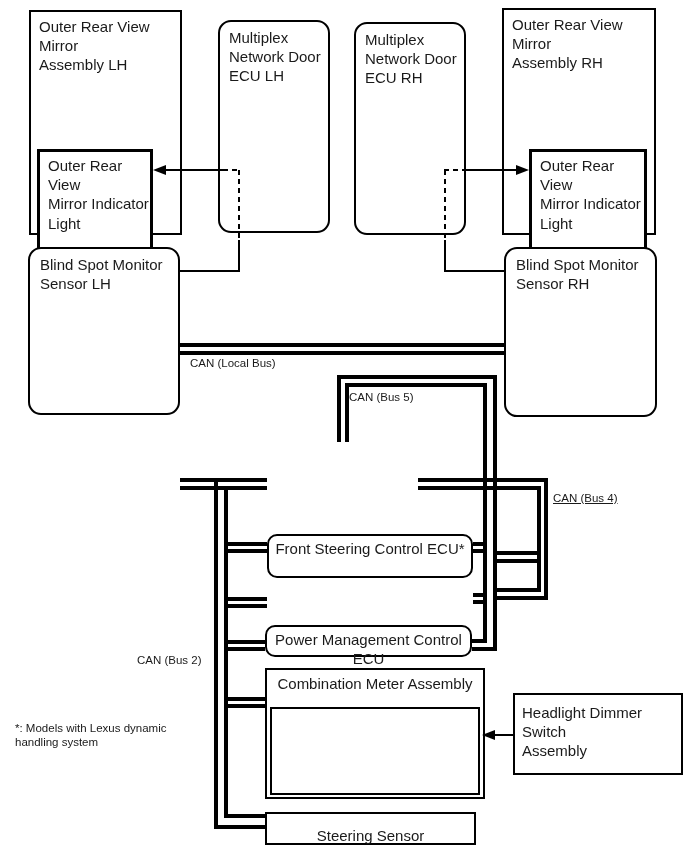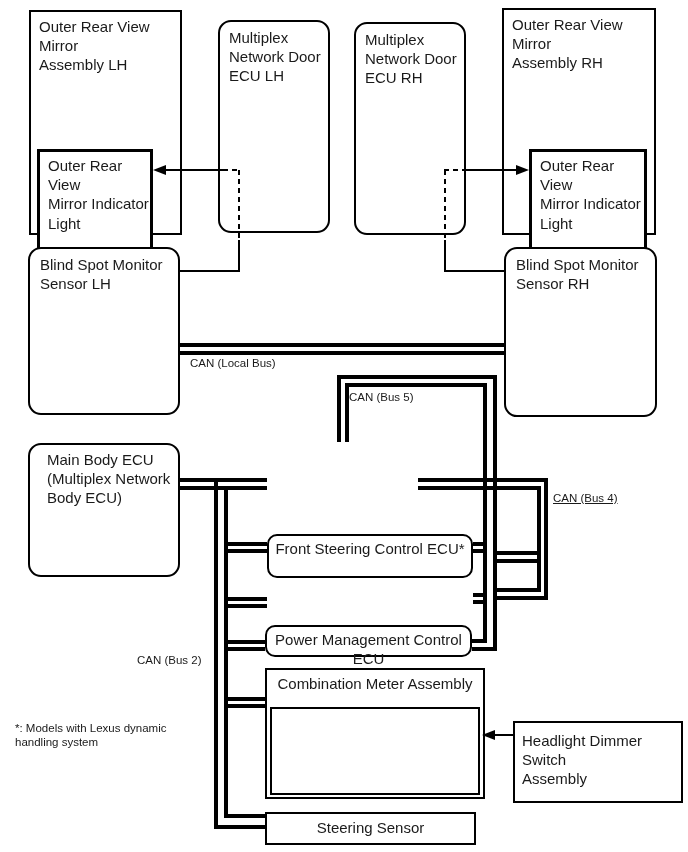"Main Body ECU" div.box { html: <div> <span>Main Body ECU (Multiplex Network Body ECU)</span> </div> -> none }
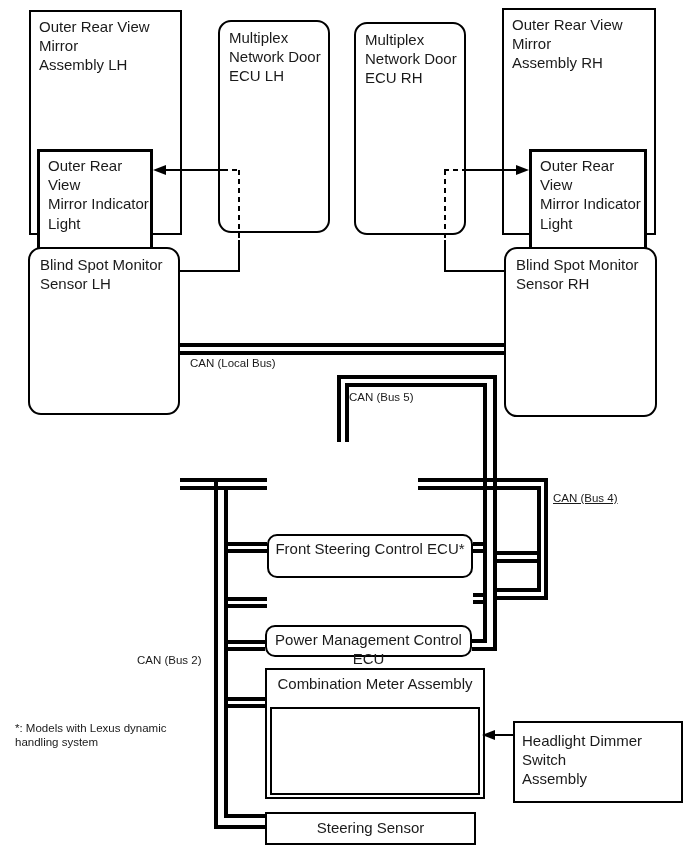"Headlight Dimmer Switch" div.box { margin-top: 28px -> none }
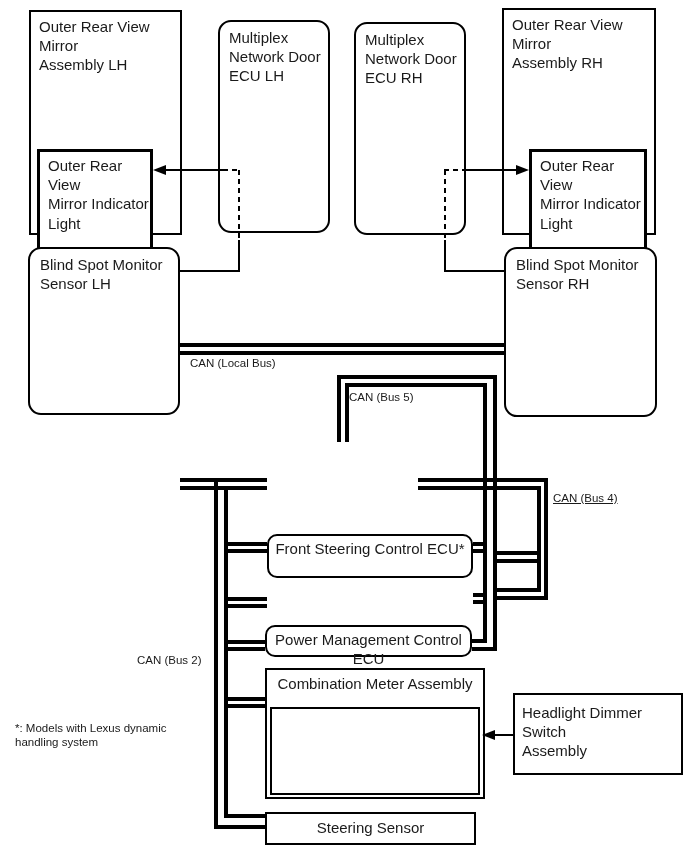"Steering Sensor" span.lbl { top: 4px -> 12px }
